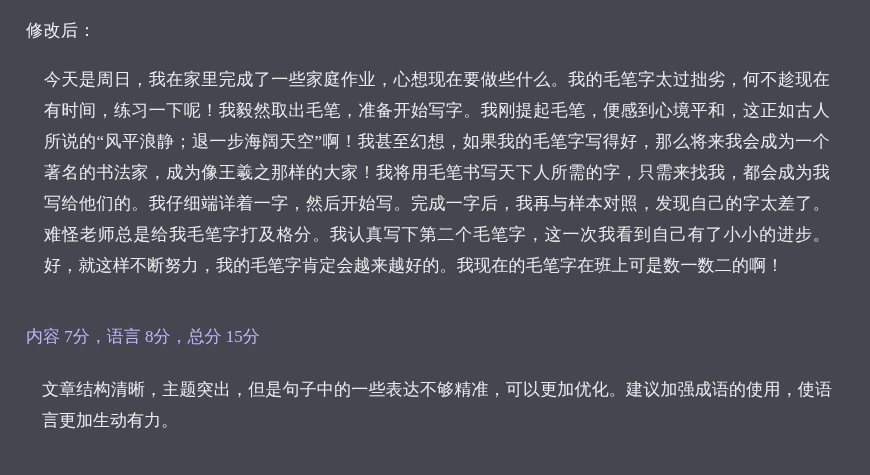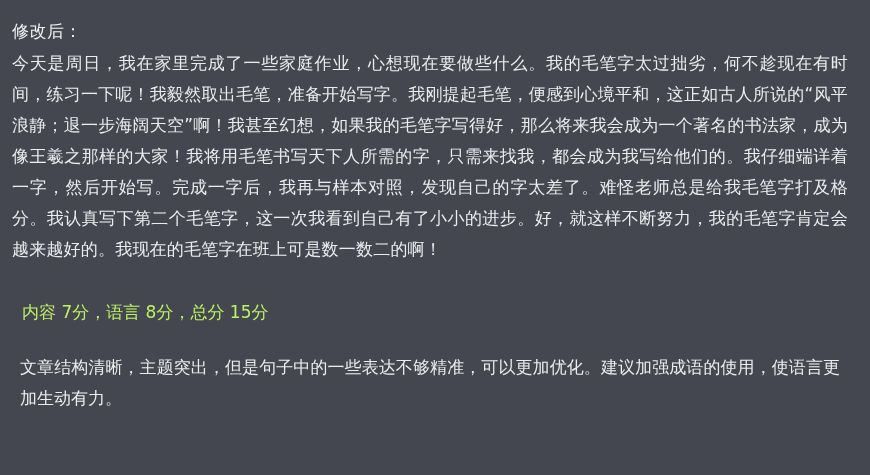"修改后：" .page { font-family: none -> Liberation Serif, serif; padding: 16px 22px 10px 12px -> 16px 22px 10px 26px }
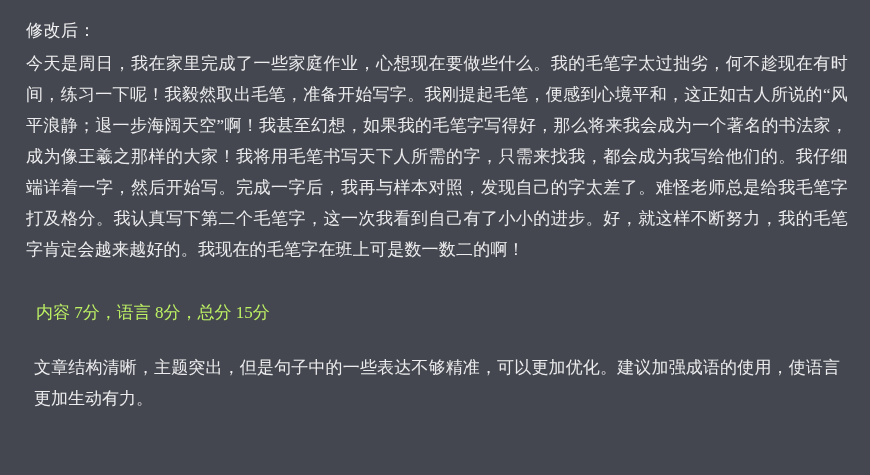"今天是周日，我在家里完成了一些家庭作业，心想现在要做些什么。我的毛笔字太过拙劣，" .body-text { margin: 0 -> 18px }
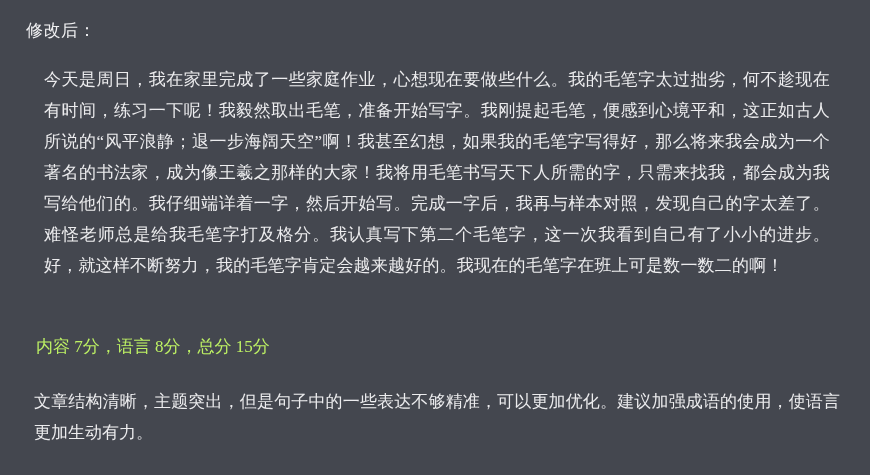"内容 7分，语言 8分，总分 15分" .score-line { color: #bef264 -> #c4b5fd; margin: 10px -> 0 }
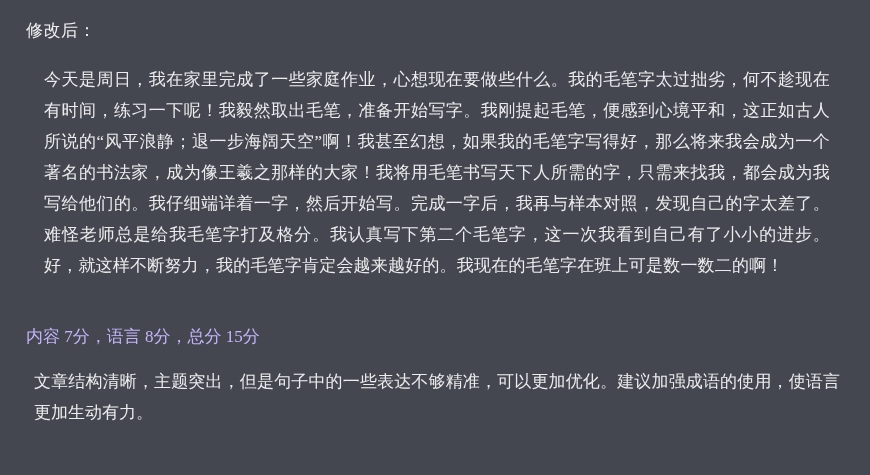"文章结构清晰，主题突出，但是句子中的一些表达不够精准，可以更加优化。建议加强成语" .comment-text { margin: 8px -> 16px }
